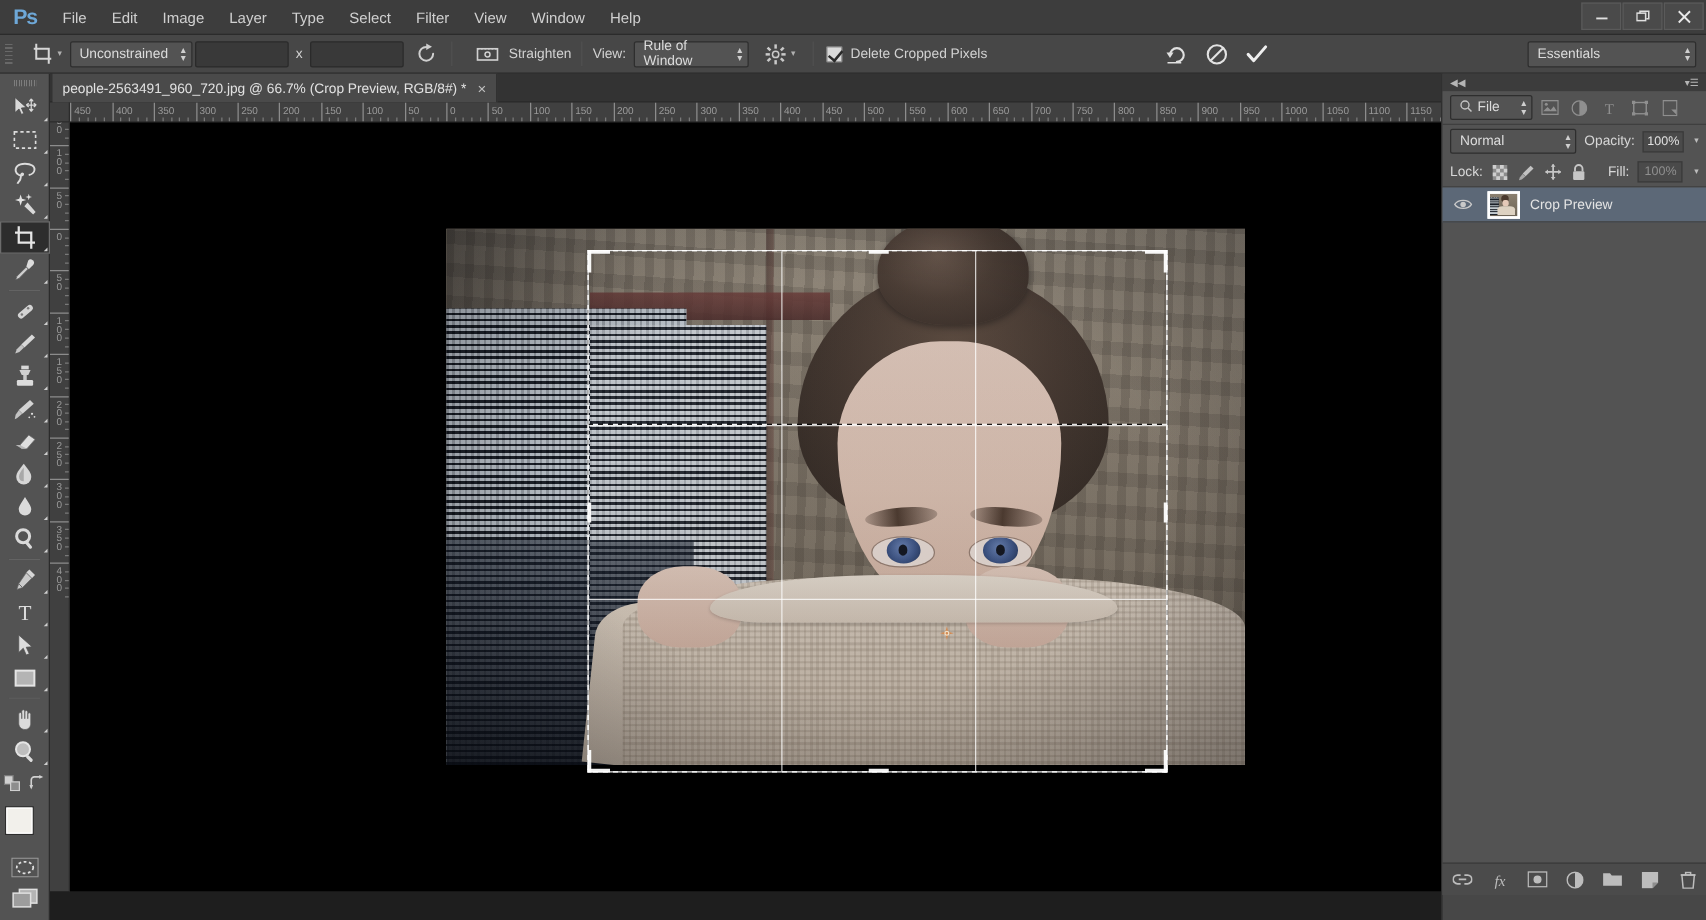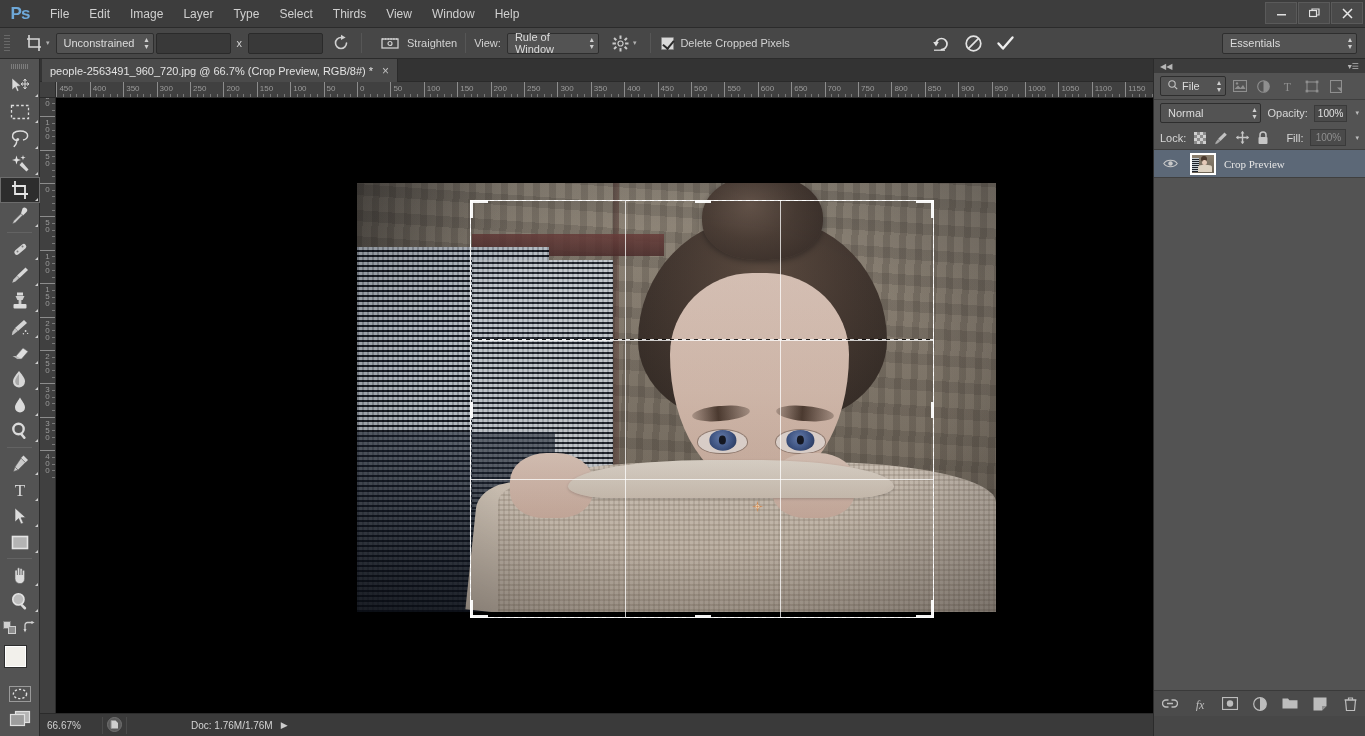"Thirds" div.menu-item { text: Thirds -> Filter }
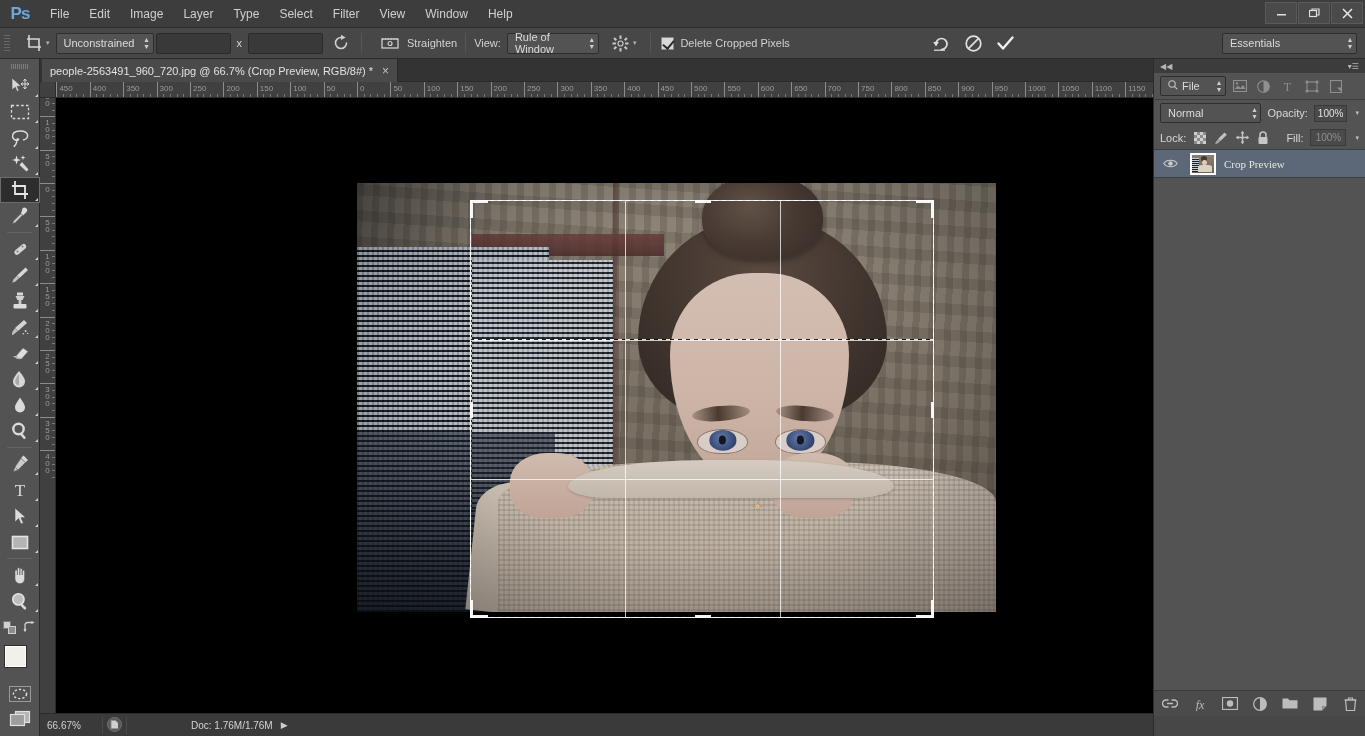"Crop Preview" .layer-name { font-family: Liberation Serif, serif -> none }
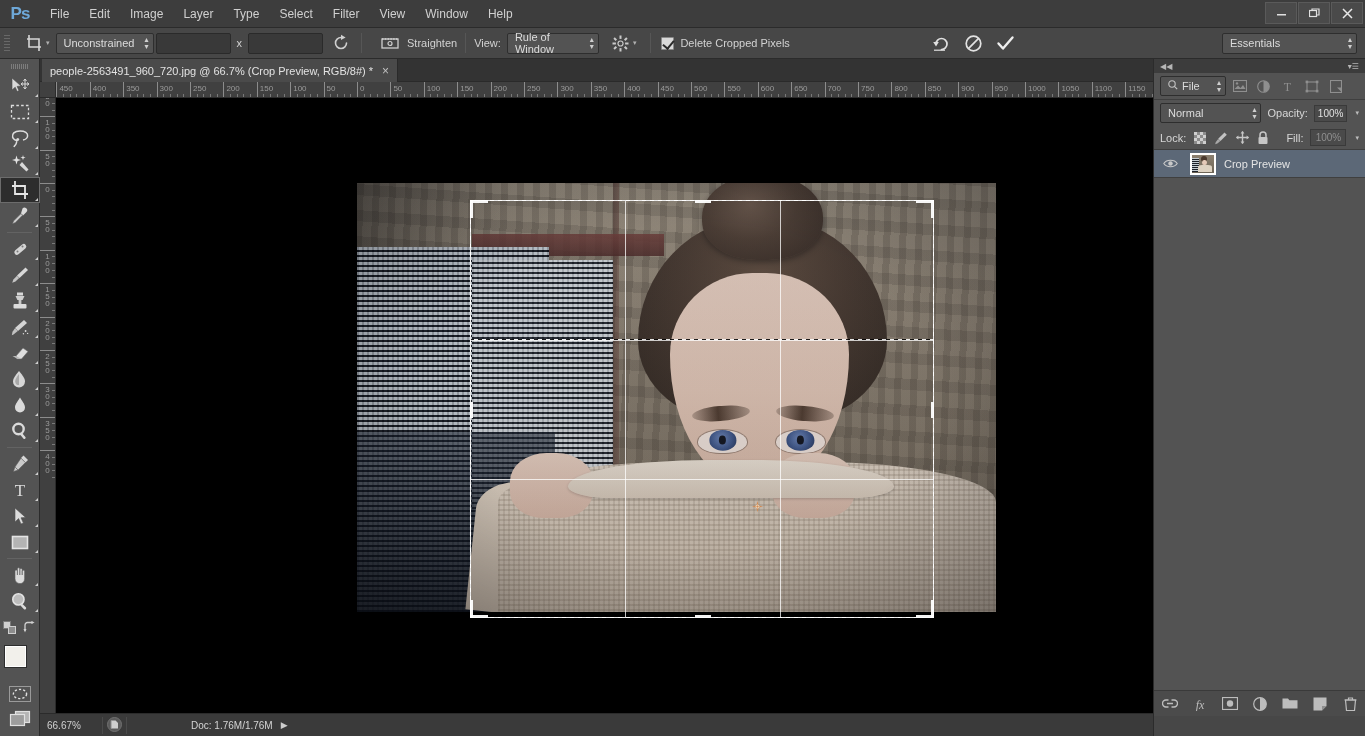"66.67%" div { html: <div> <div>66.67%</div> <div></div> <span> <svg> <circle></circle> <path></path> <path></path> </svg> </span> <div></div> <span>Doc: 1.76M/1.76M</span> <span>▶</span> </div> -> none }
